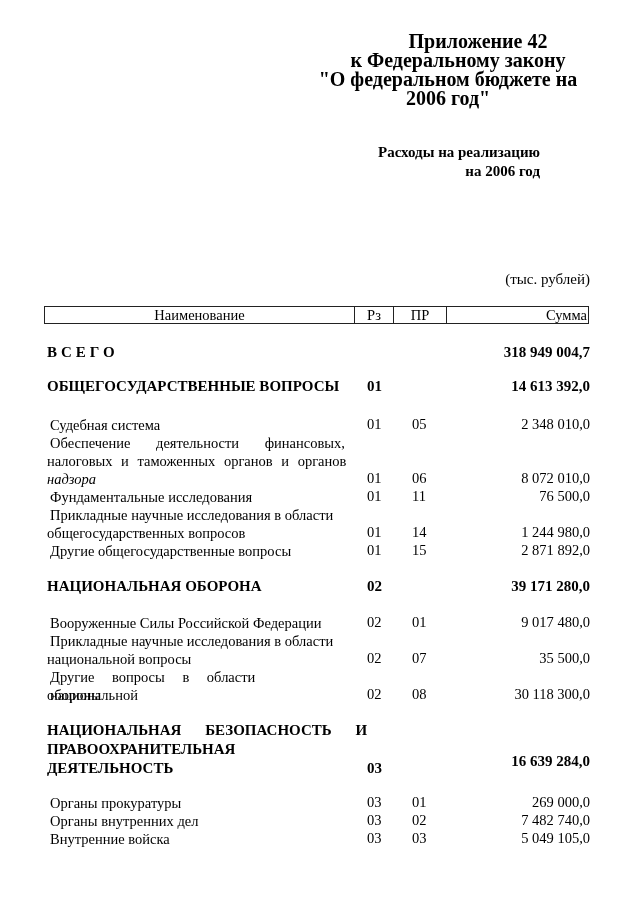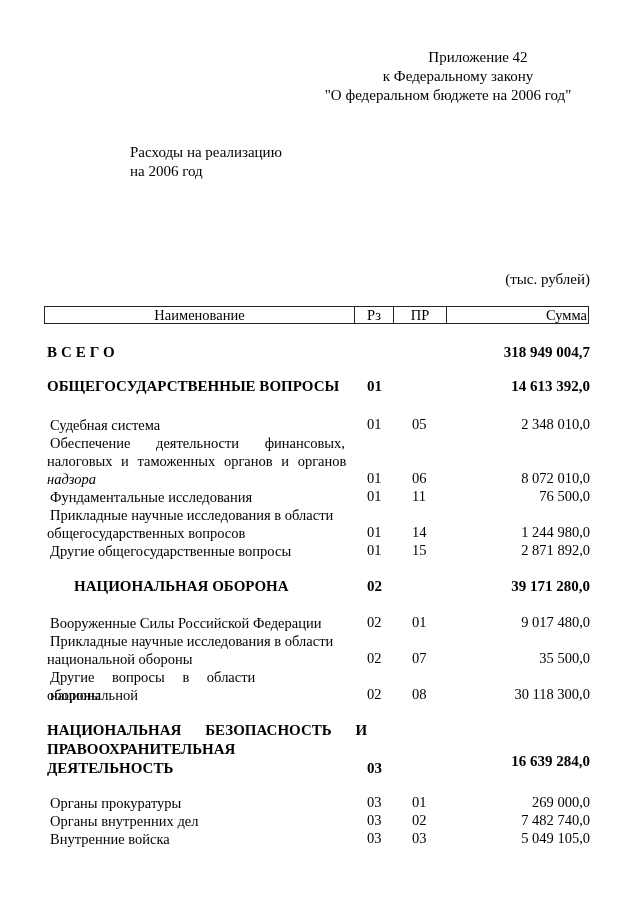"Приложение 42" .appendix { font-size: 15px -> 20px; font-weight: none -> bold; top: 48px -> 32px }
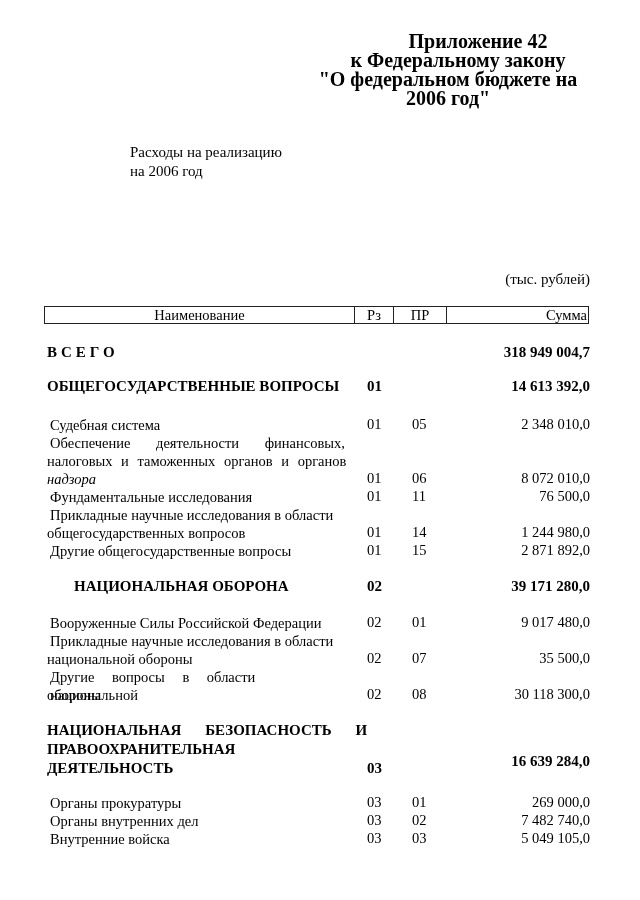"Расходы на реализацию" .title { font-weight: normal -> bold; text-align: left -> right }
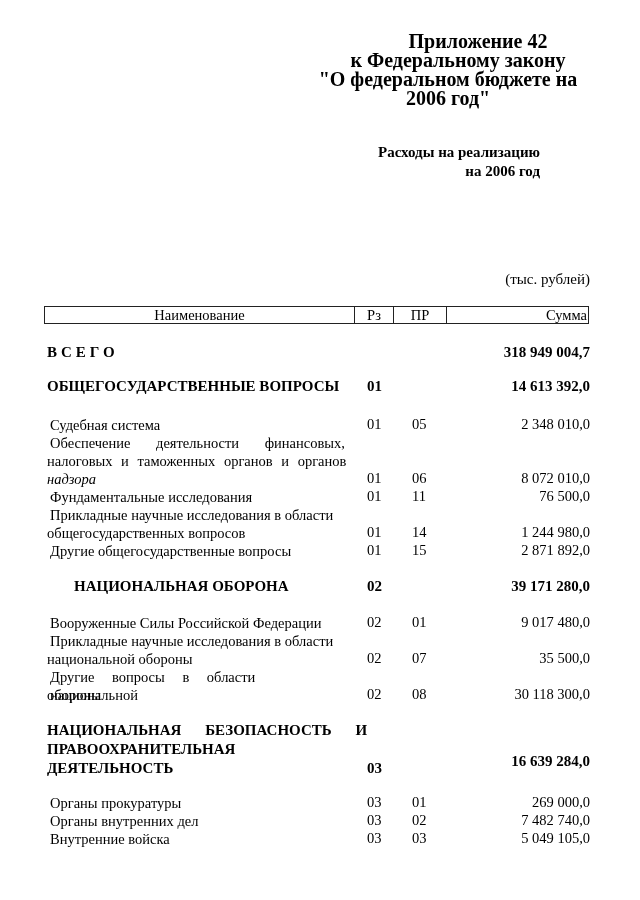"НАЦИОНАЛЬНАЯ ОБОРОНА" span.abs { margin-left: 27px -> none }
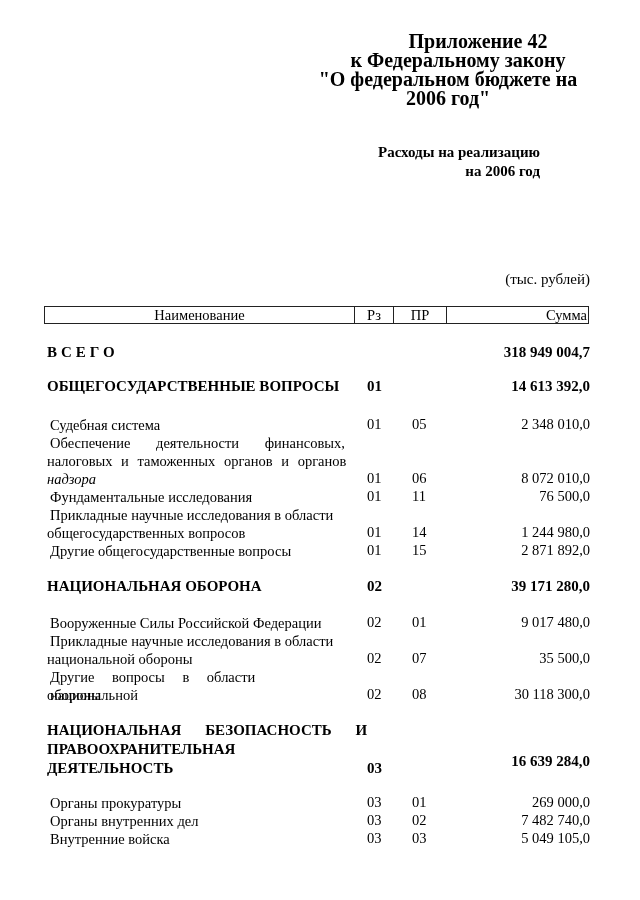"национальной обороны" div.name { text: обороны -> вопросы }
